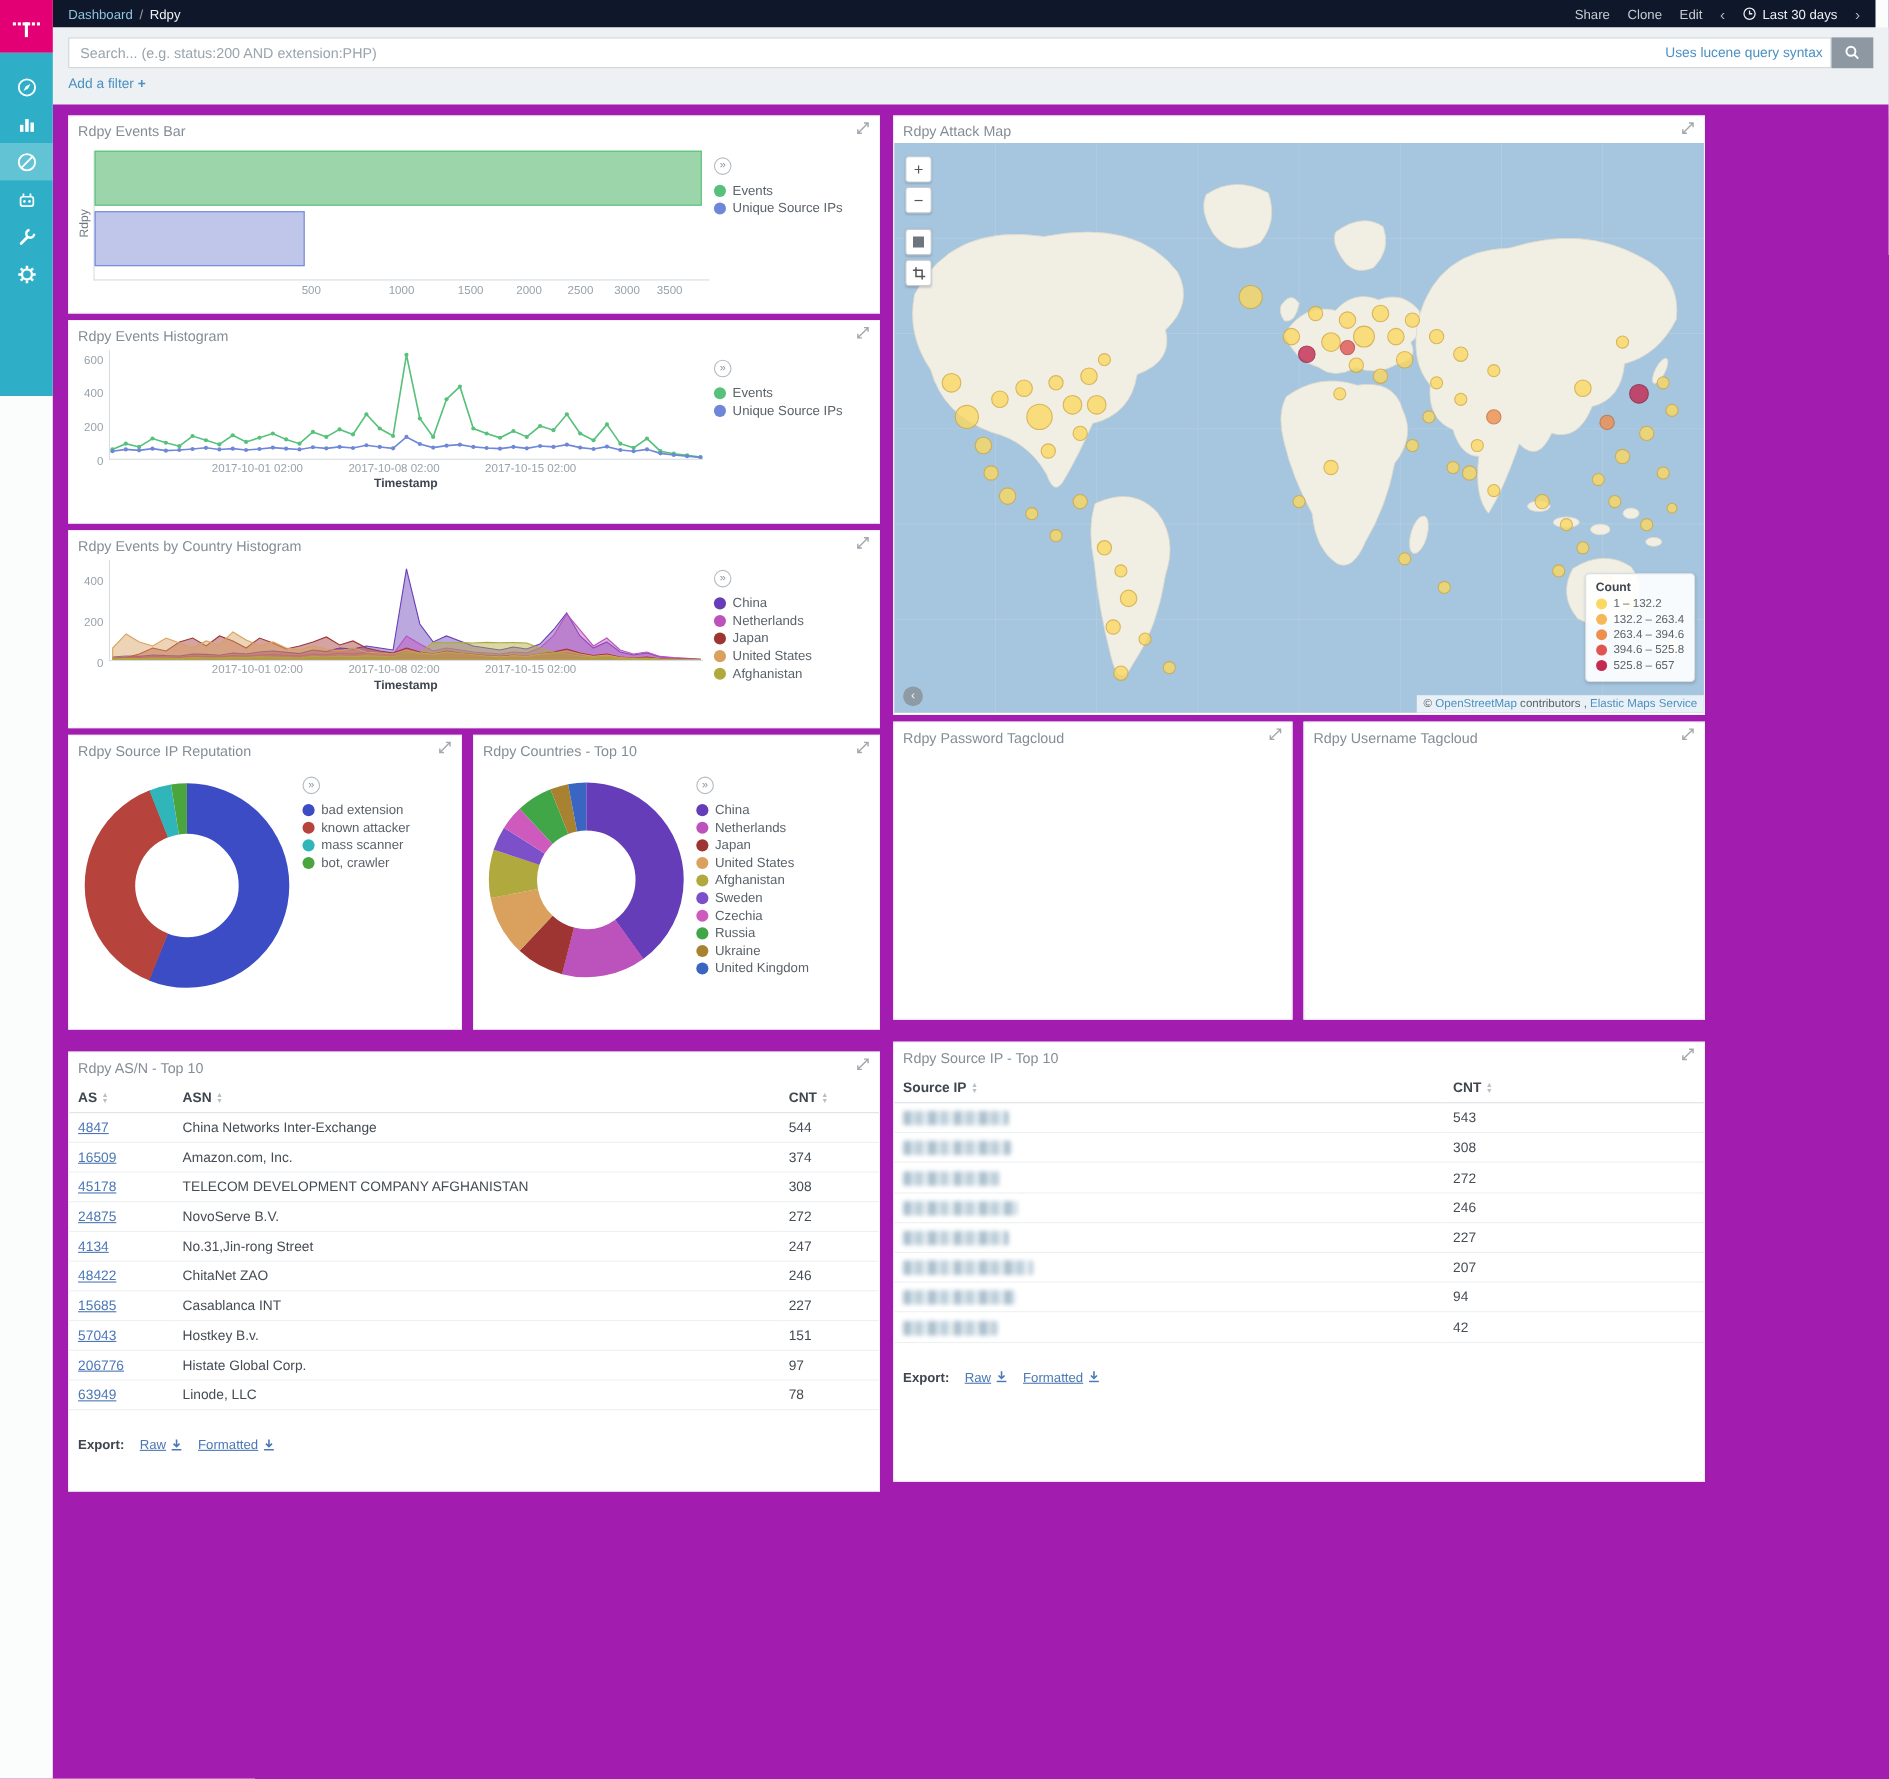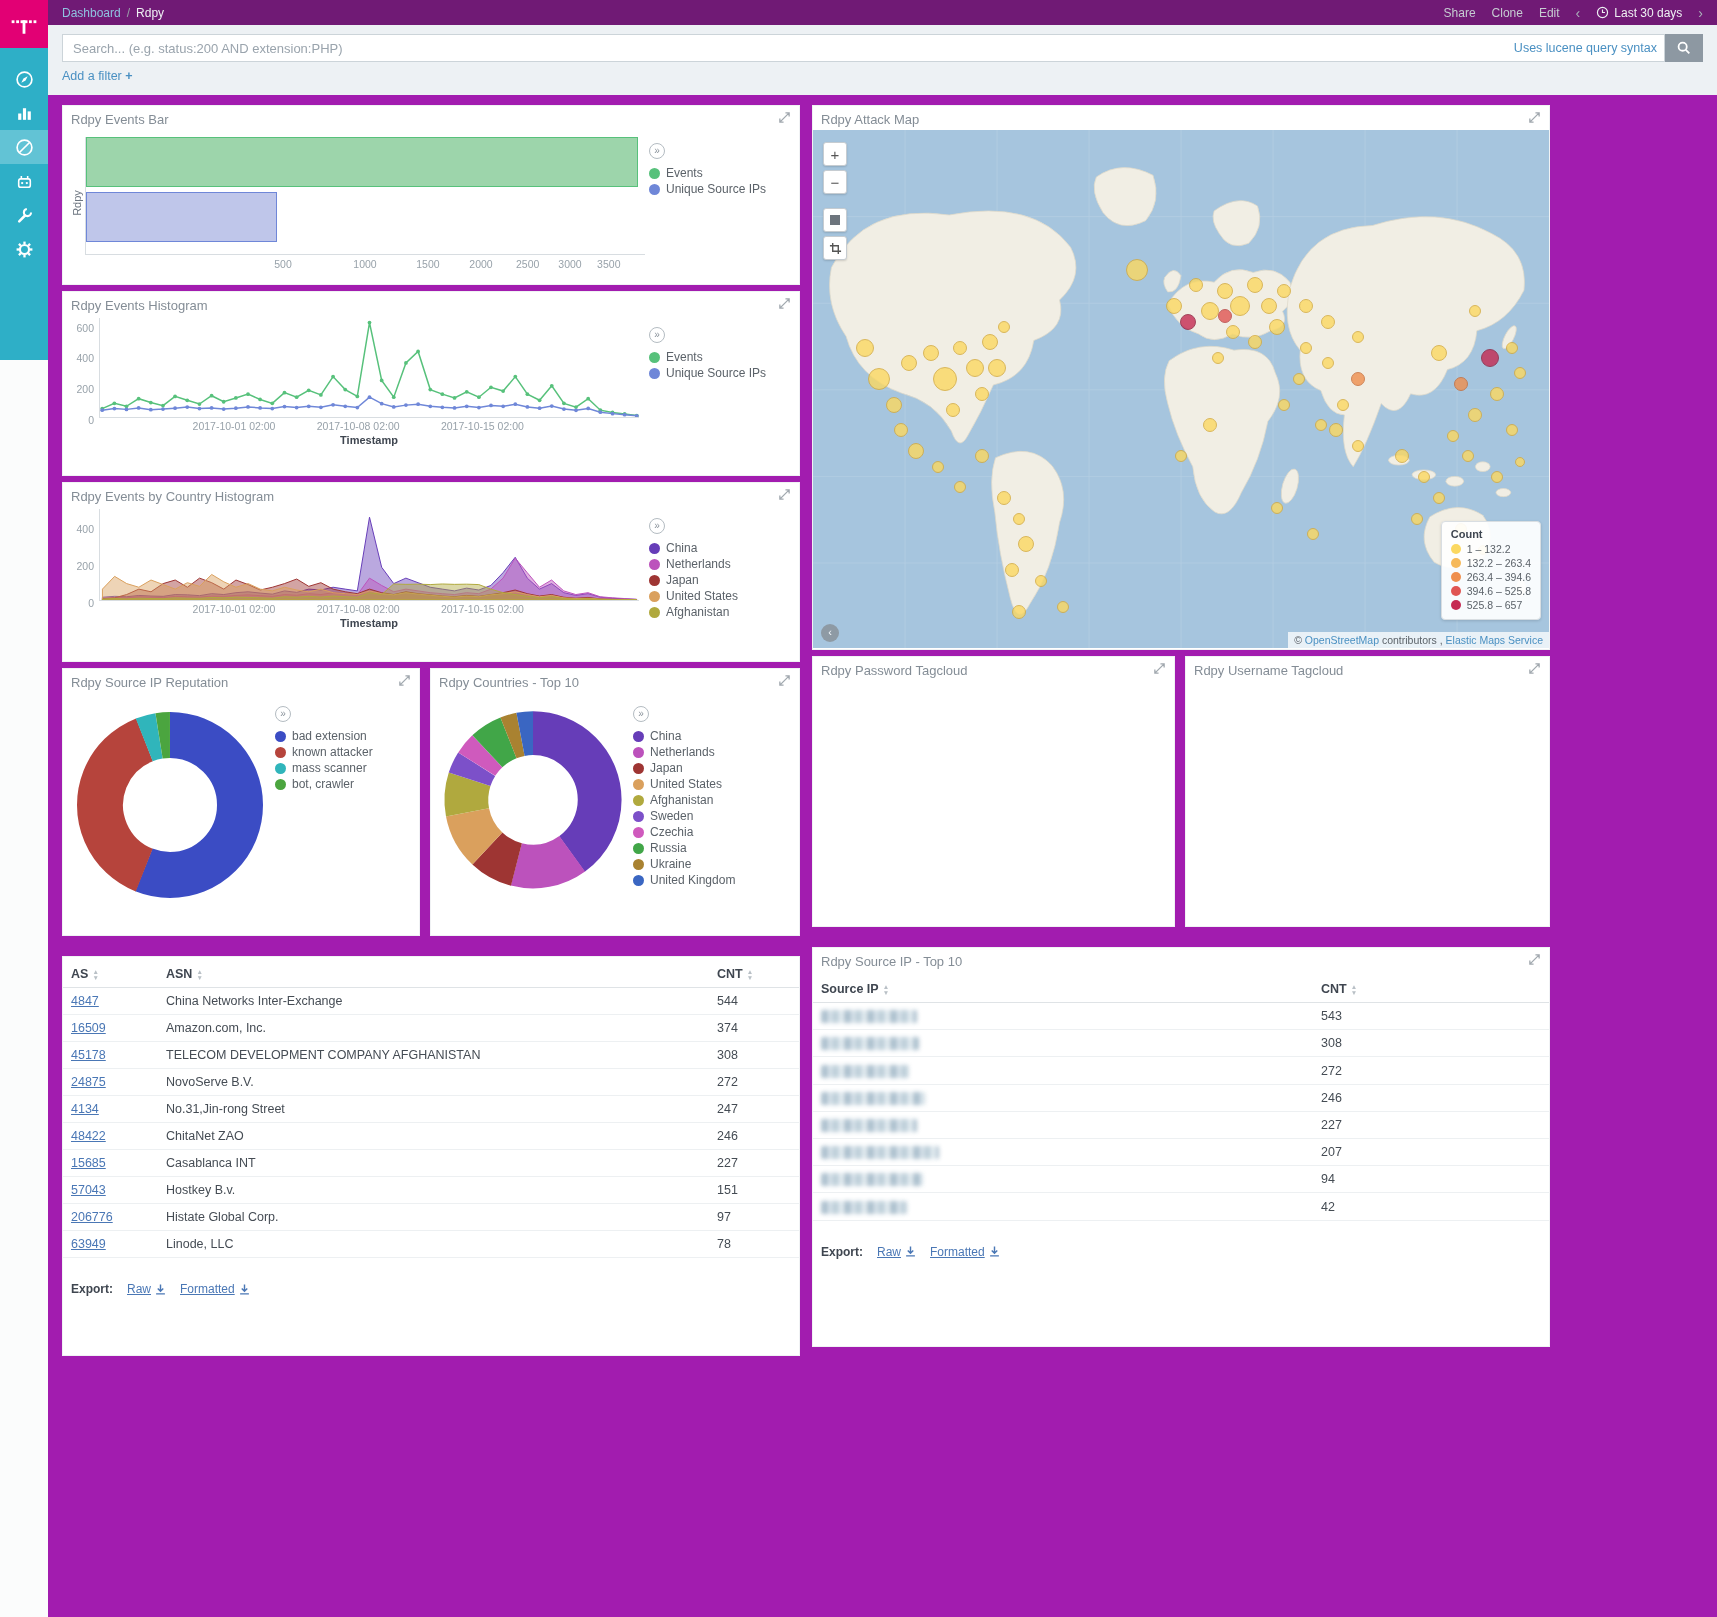"Dashboard" .topbar { background: #701a75 -> #0f172a; right: 0 -> 12px }
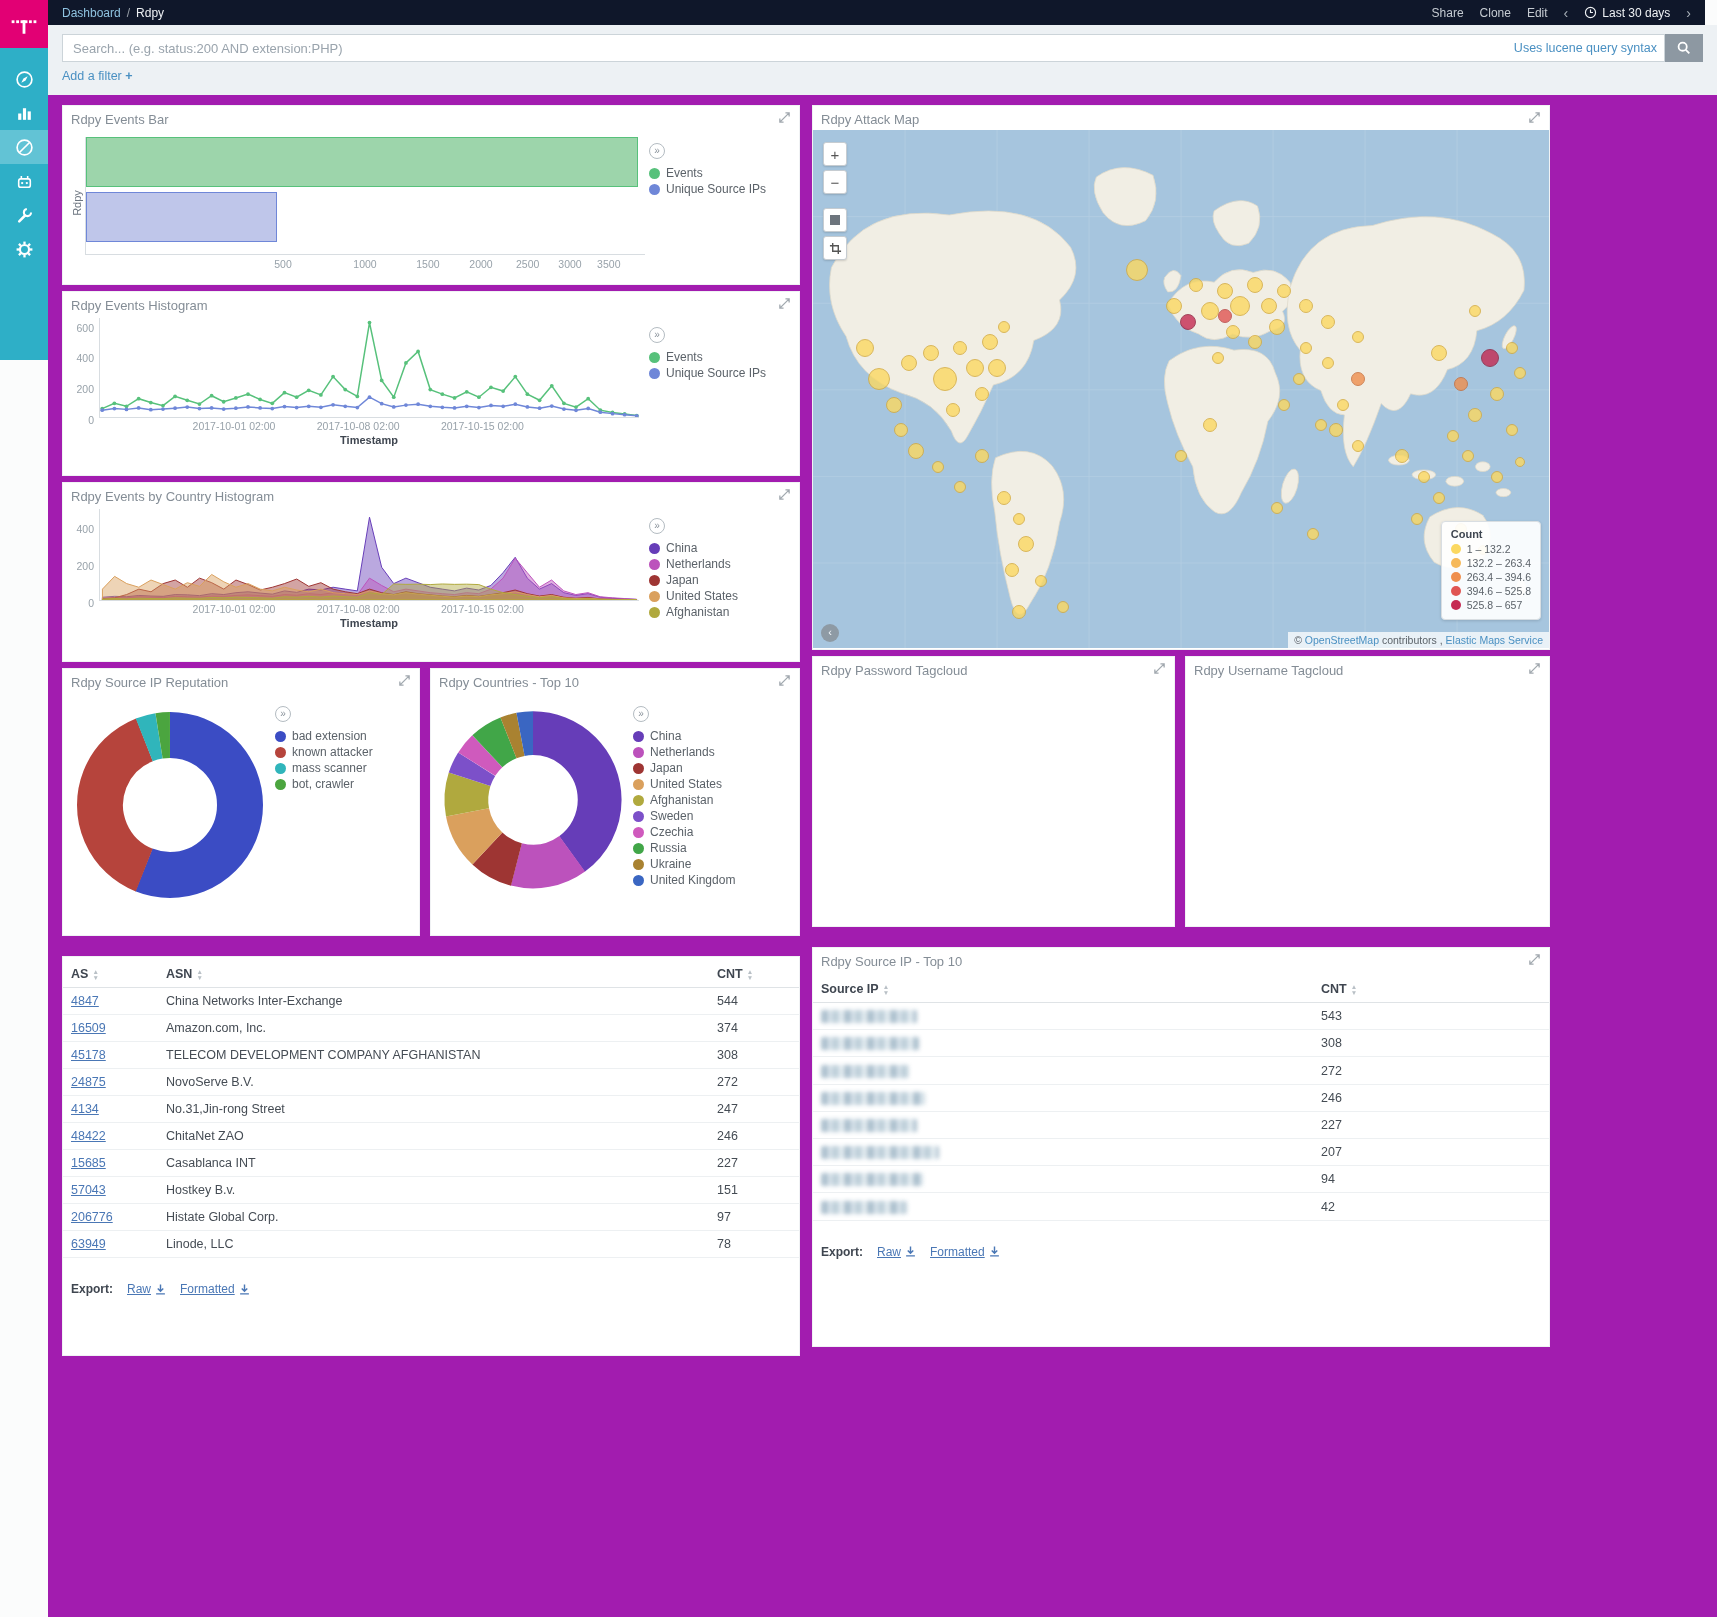"Rdpy AS/N - Top 10" div.phead { html: none -> <div> <span>Rdpy AS/N - Top 10</span> <span> <svg> <path></path> </svg> </span> </div> }
